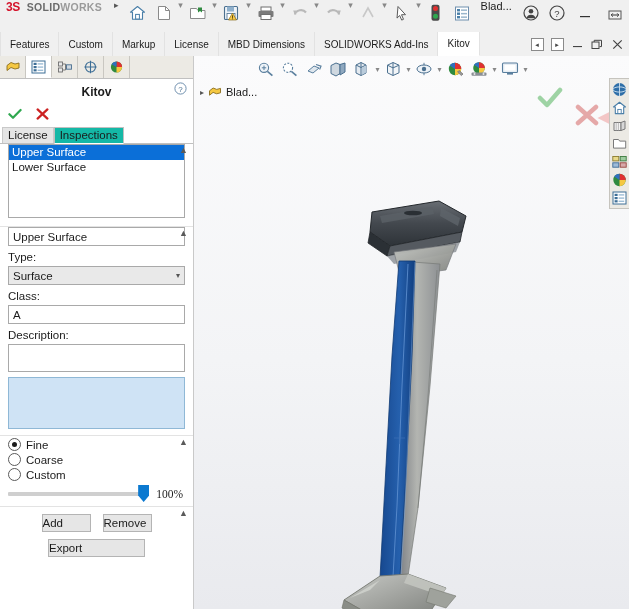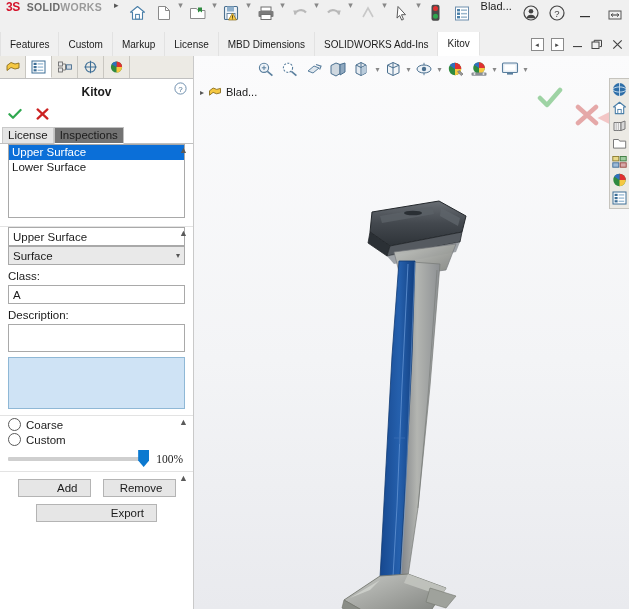"Inspections" .pm-sub.active { background: #737373 -> #14b8a6 }
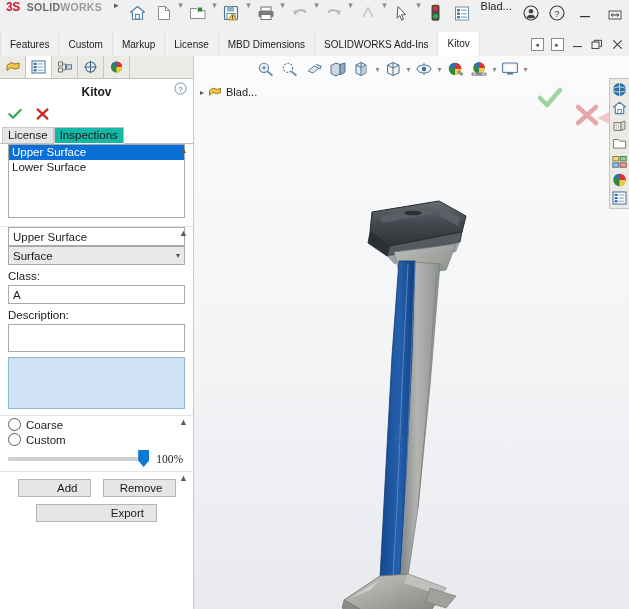"Type:" div.lbl { html: none -> <div>Type:</div> }
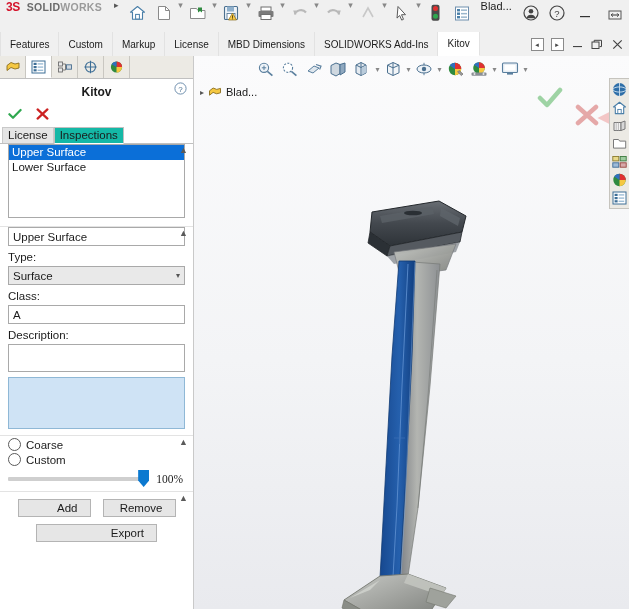"Fine" div.radio-row { html: none -> <div> <span></span> <span>Fine</span> </div> }
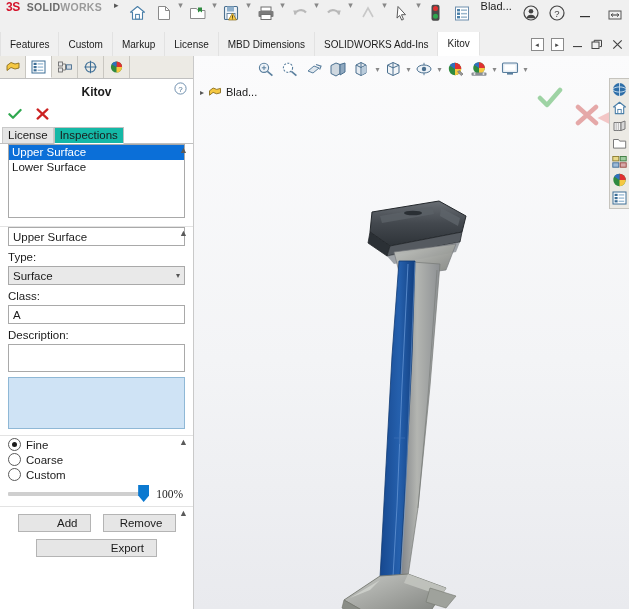"Add" .btn { padding: 2px 12px -> 2px 0; text-align: right -> left }
